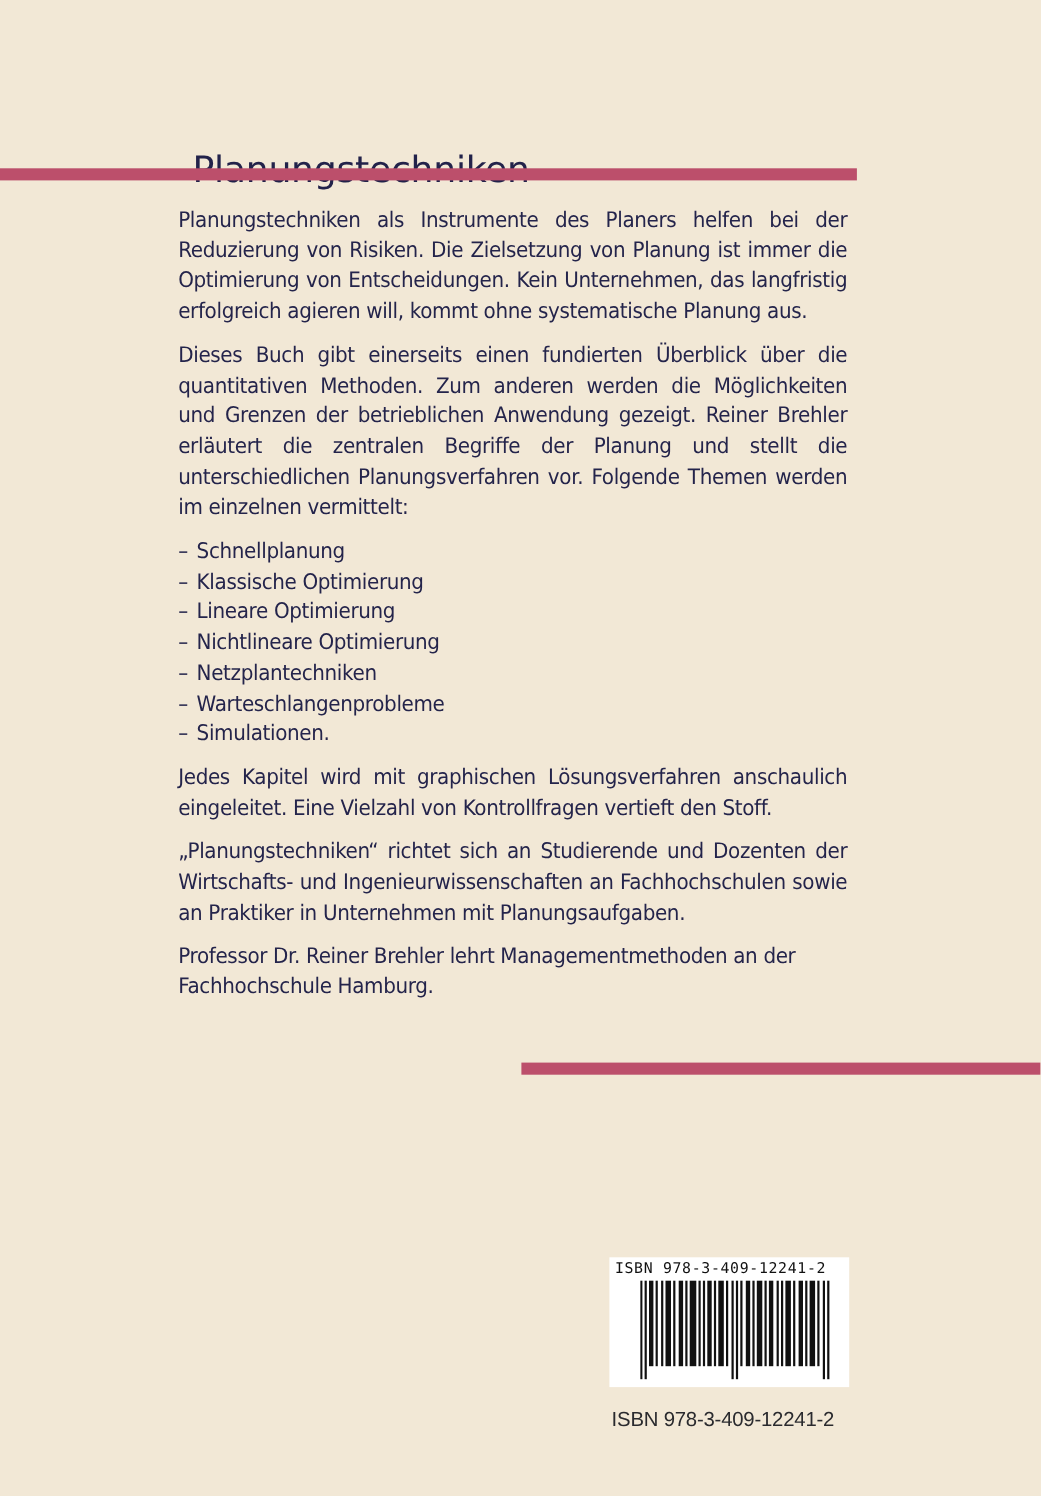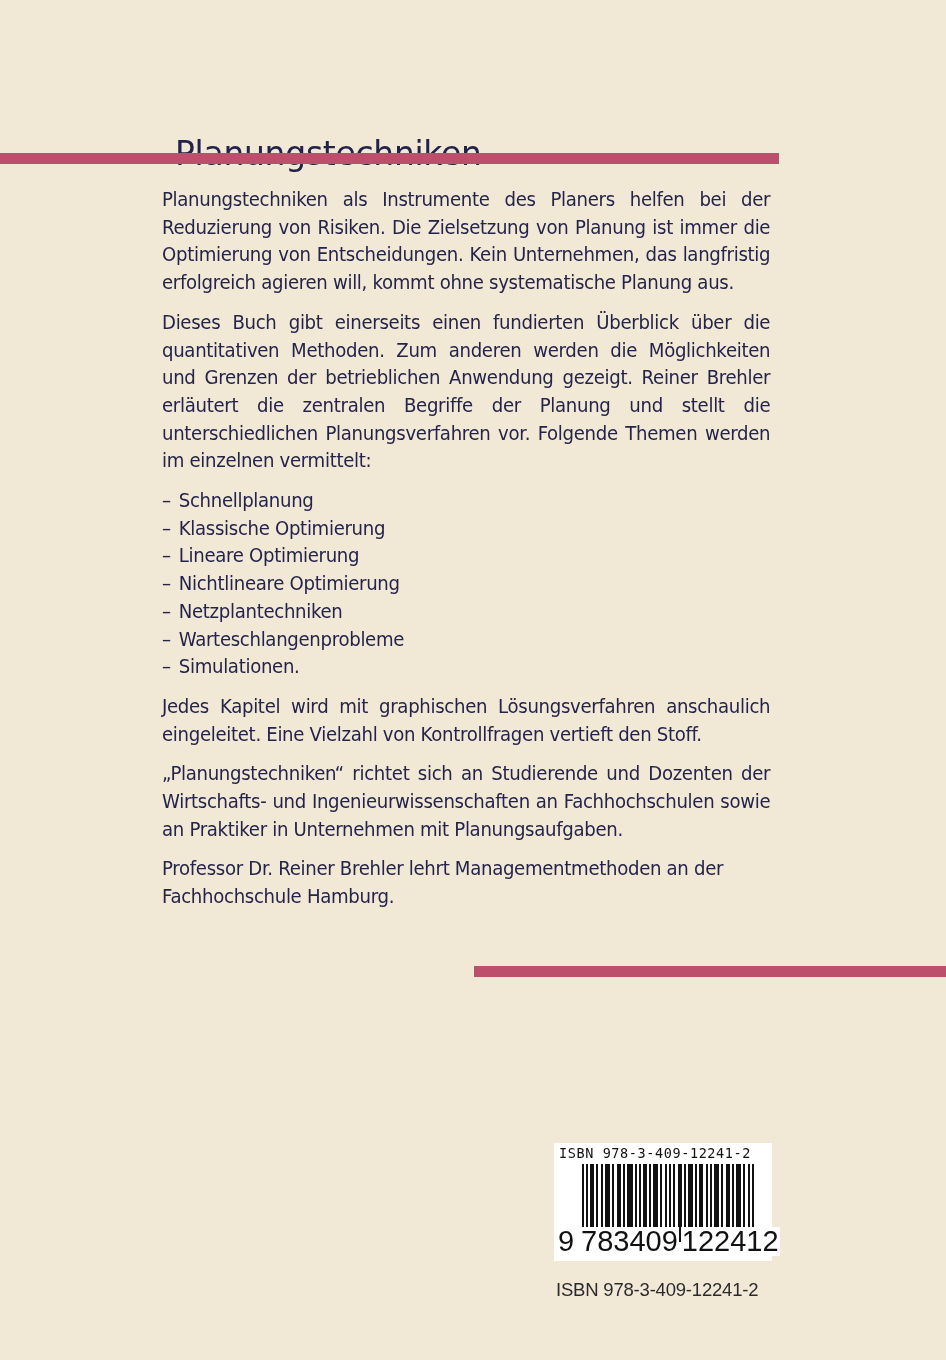"9 783409 122412" div.barcode-digits { html: <div> <span>9</span><span>783409</span><span>122412</span> </div> -> none }
